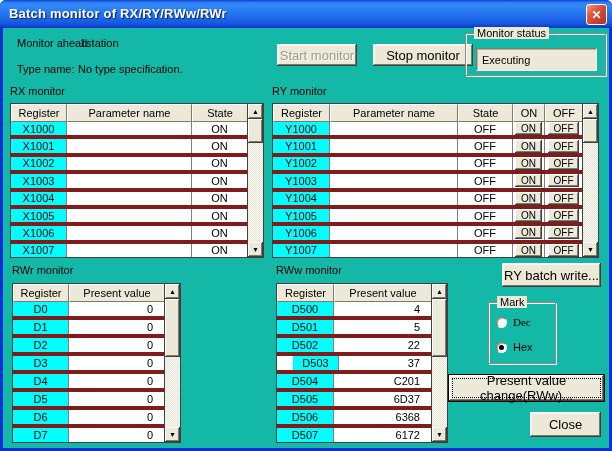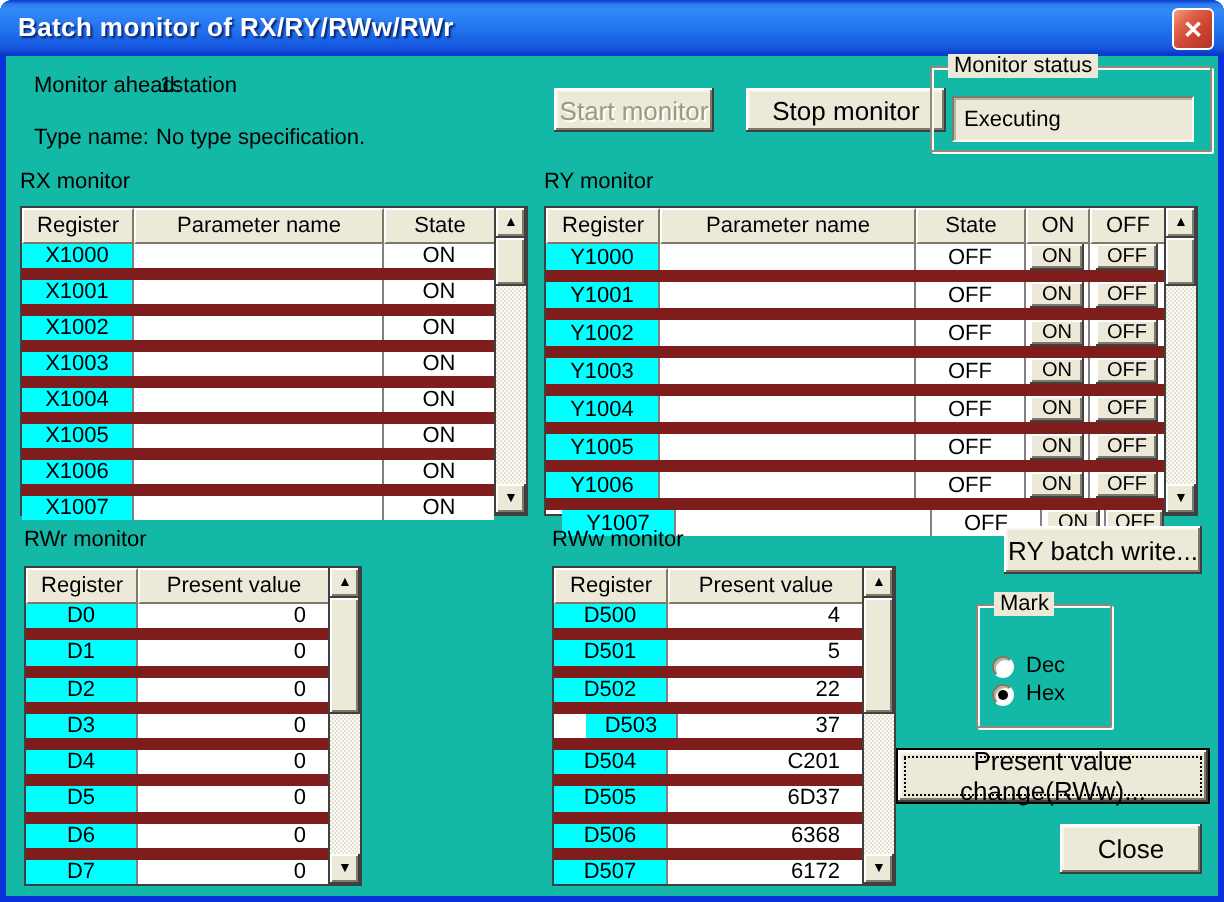"X1000" .tr { border-bottom: 6px solid #7f1d1d -> 4px solid #7f1d1d }
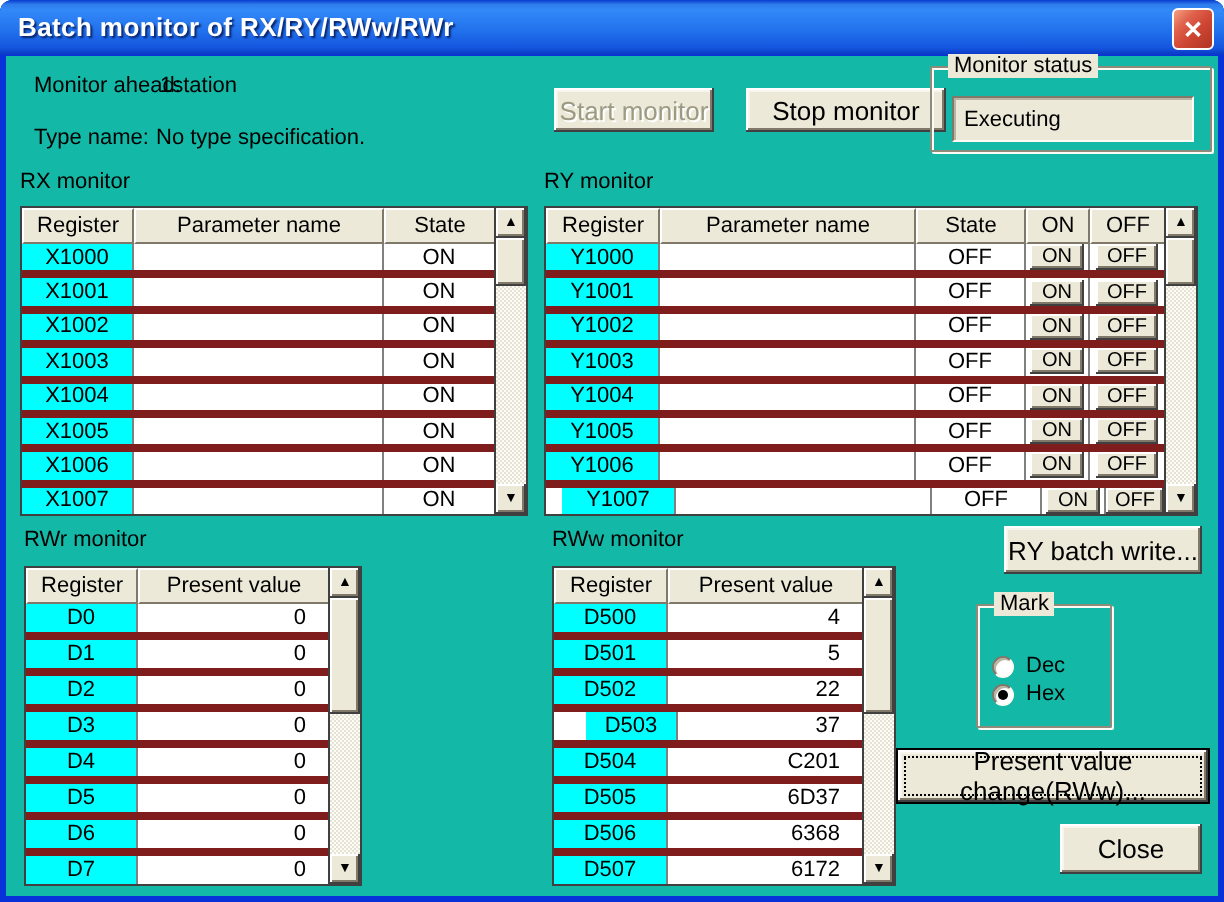"Y1007" div.td { margin-left: 8px -> none }
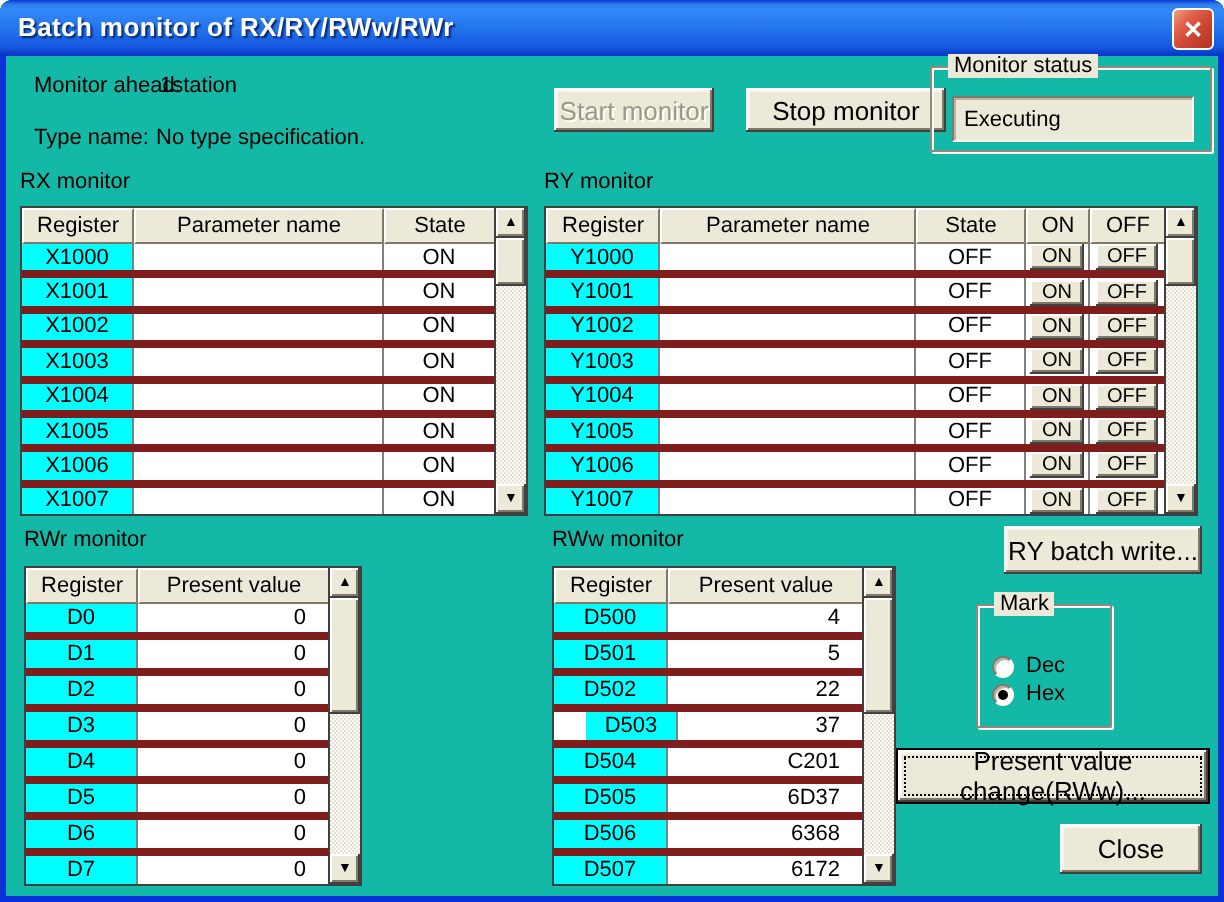"Dec" div.radio-row { font-family: none -> Liberation Serif, serif; top: 24px -> 13px }
